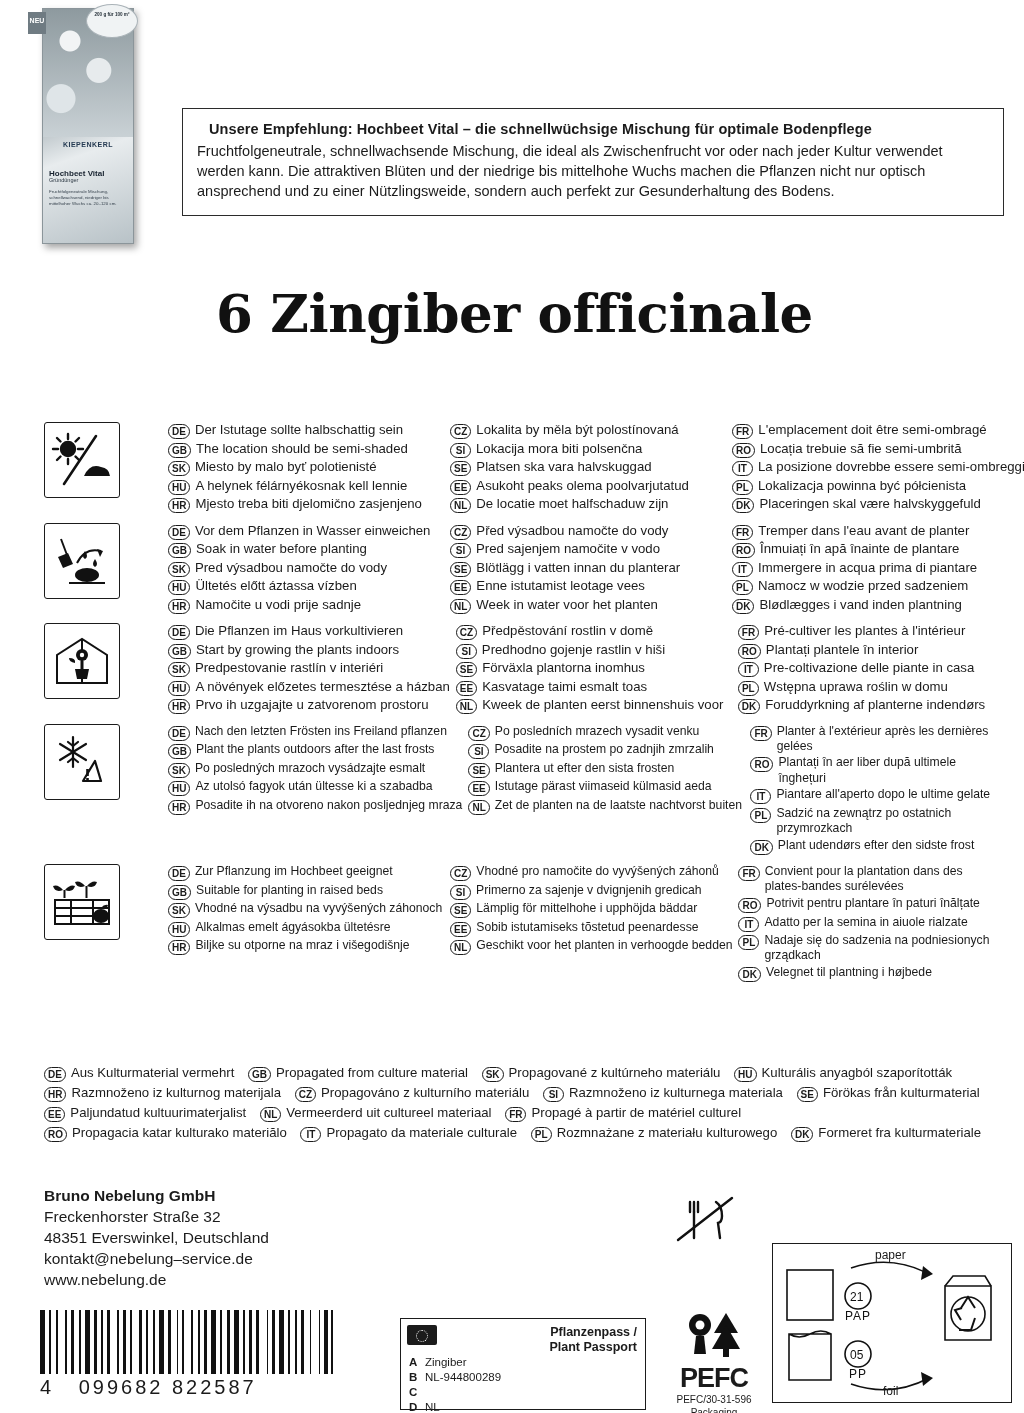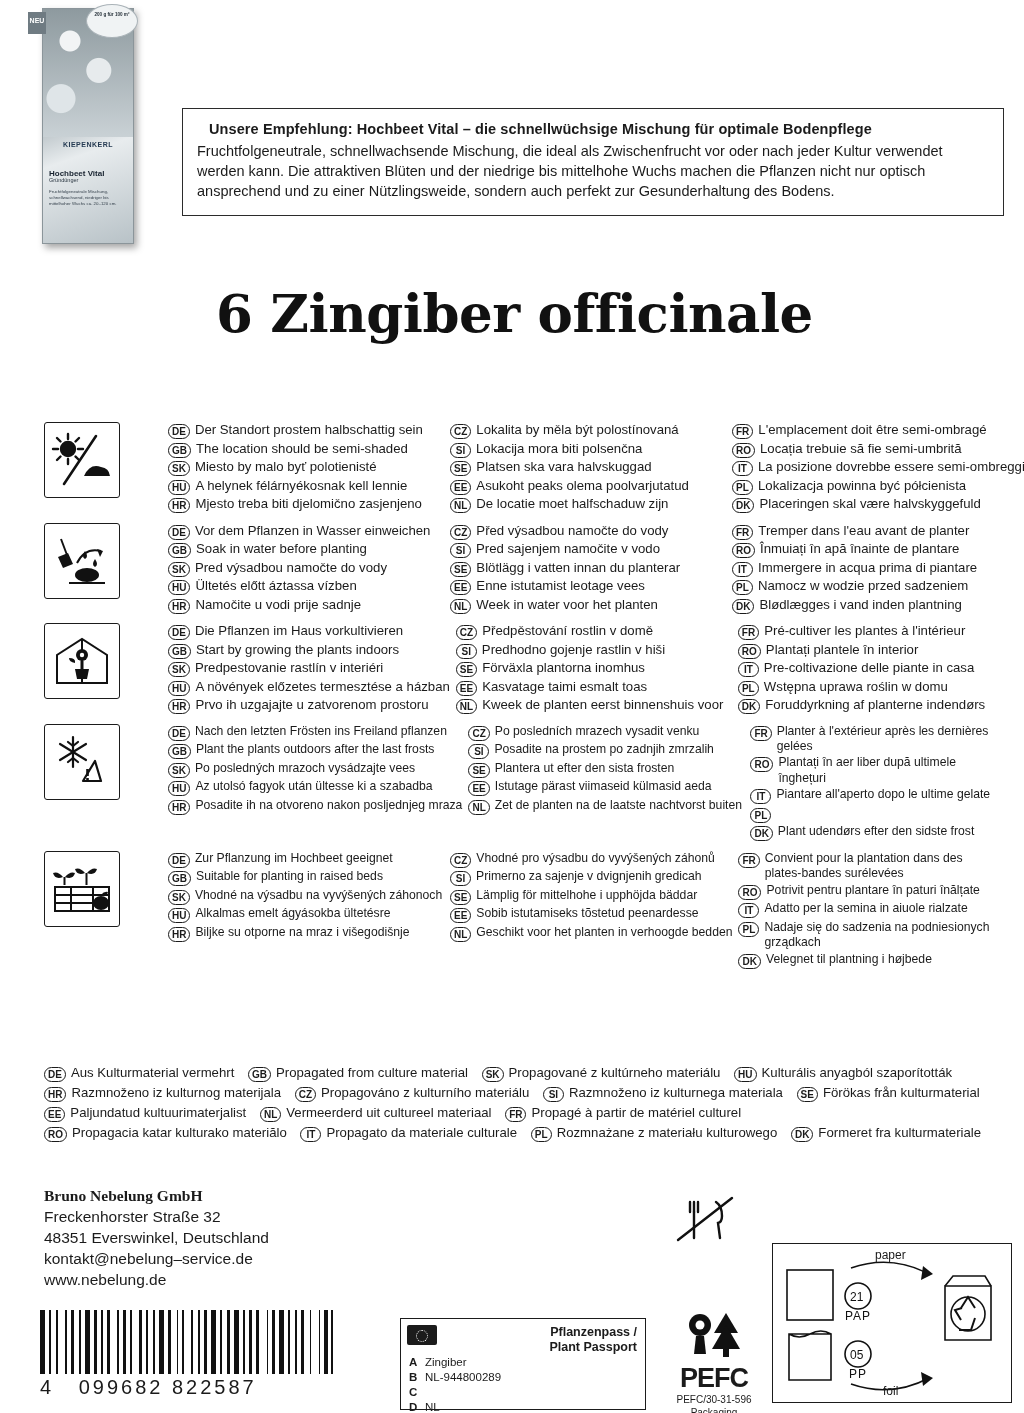"Der Standort prostem halbschattig sein" span.ltext { text: Standort prostem -> Istutage sollte }
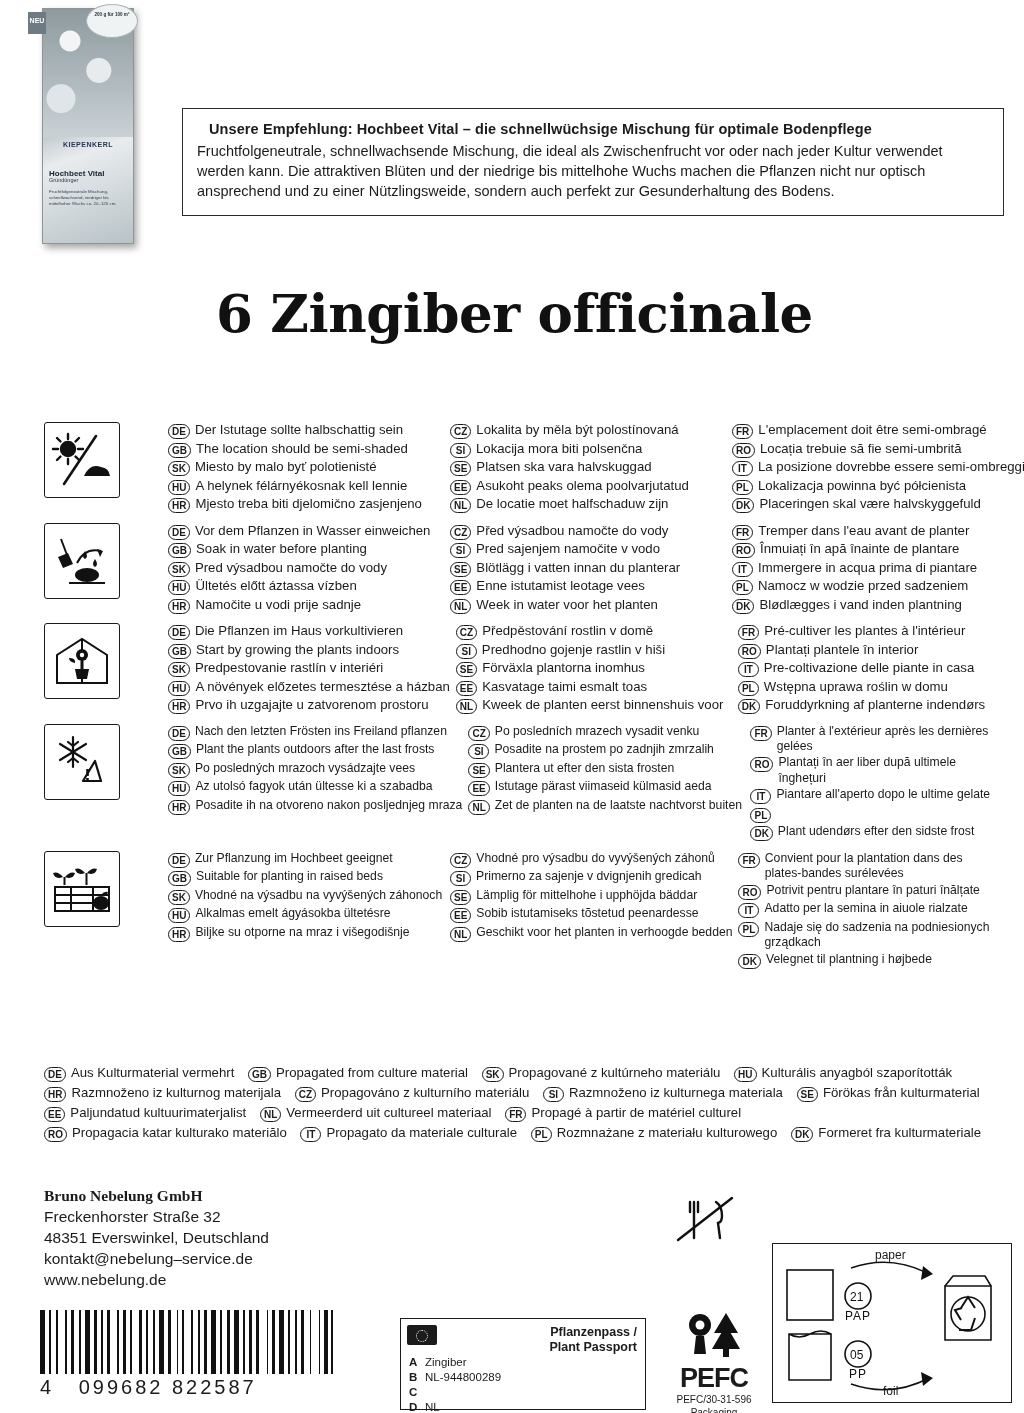"Po posledných mrazoch vysádzajte vees" span.ltext { text: vees -> esmalt }
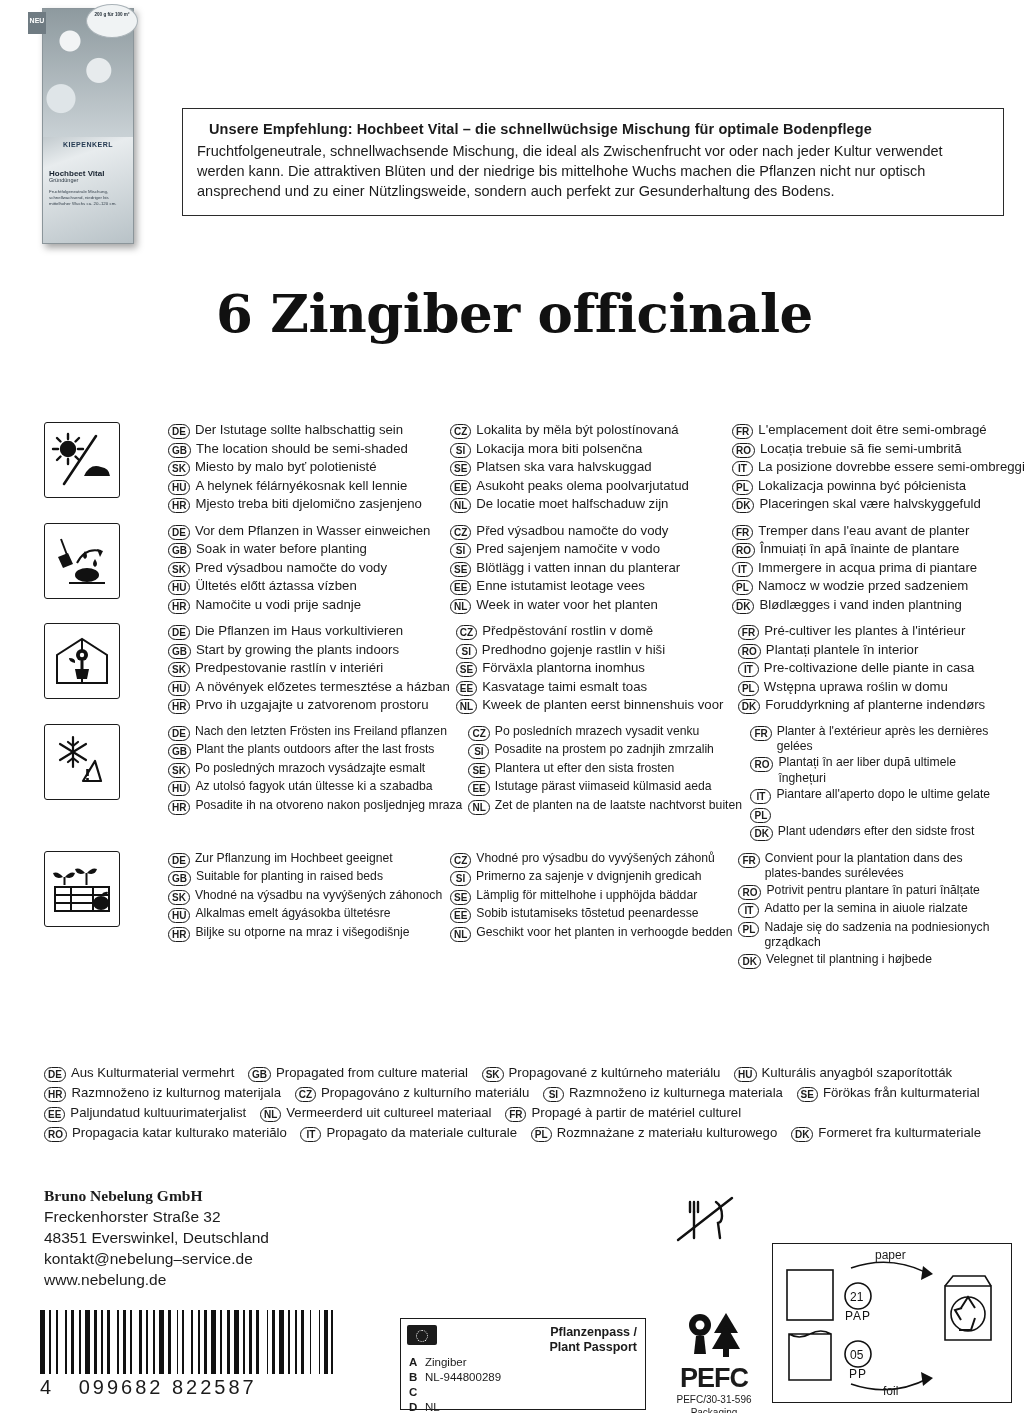"Sadzić na zewnątrz po ostatnich" span.ltext { html: none -> <span>Sadzić na zewnątrz po ostatnich przymrozkach</span> }
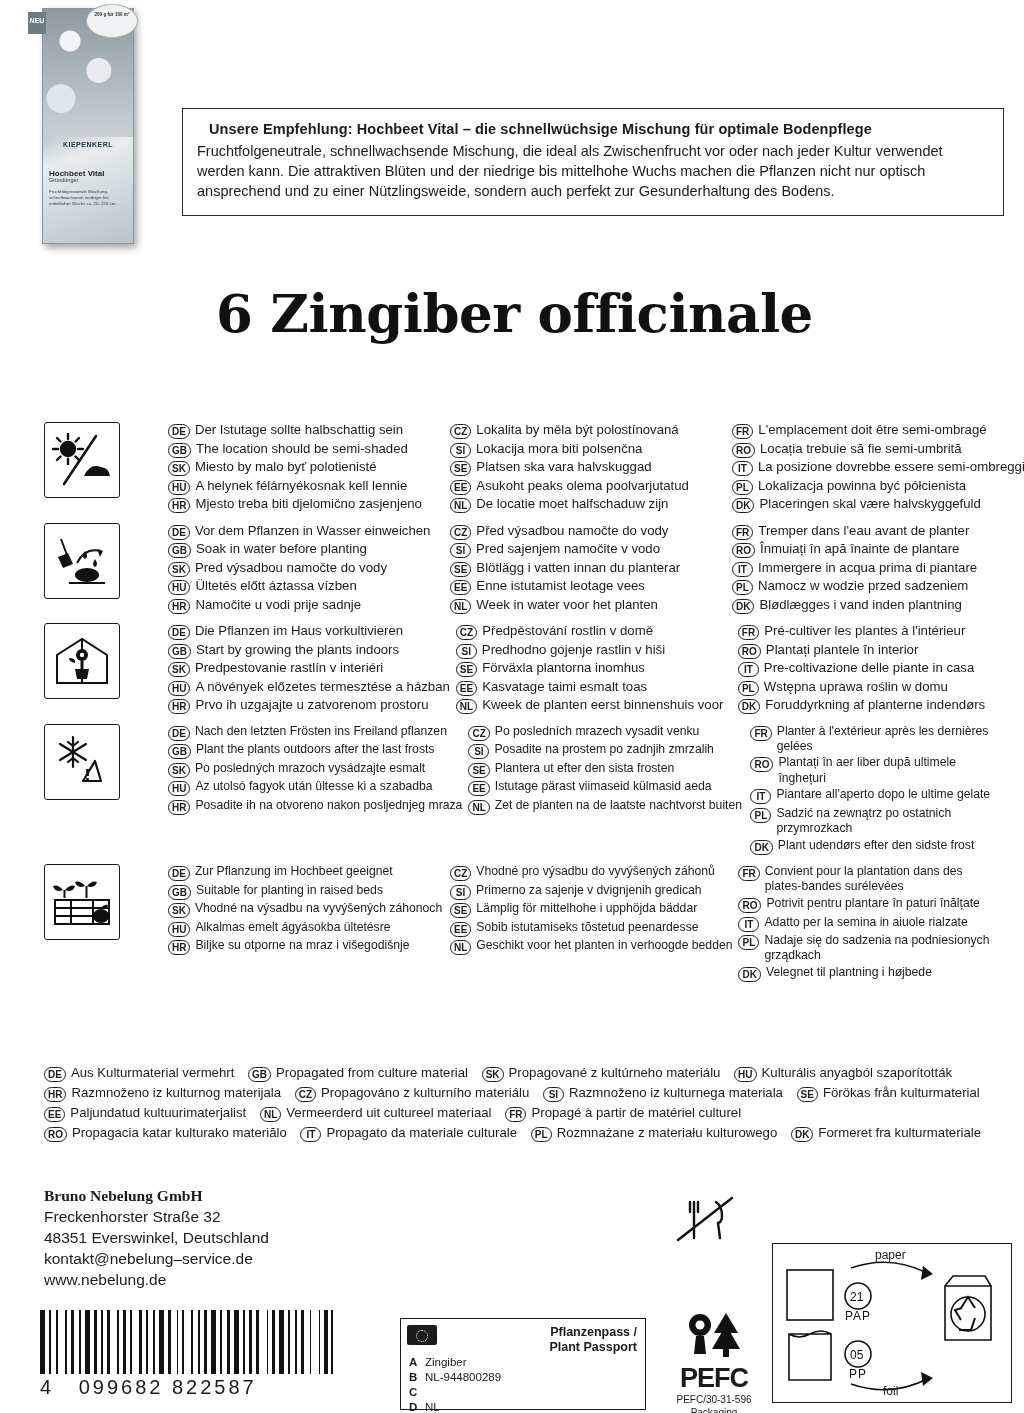"Vhodné pro výsadbu do vyvýšených" span.ltext { text: výsadbu -> namočite }
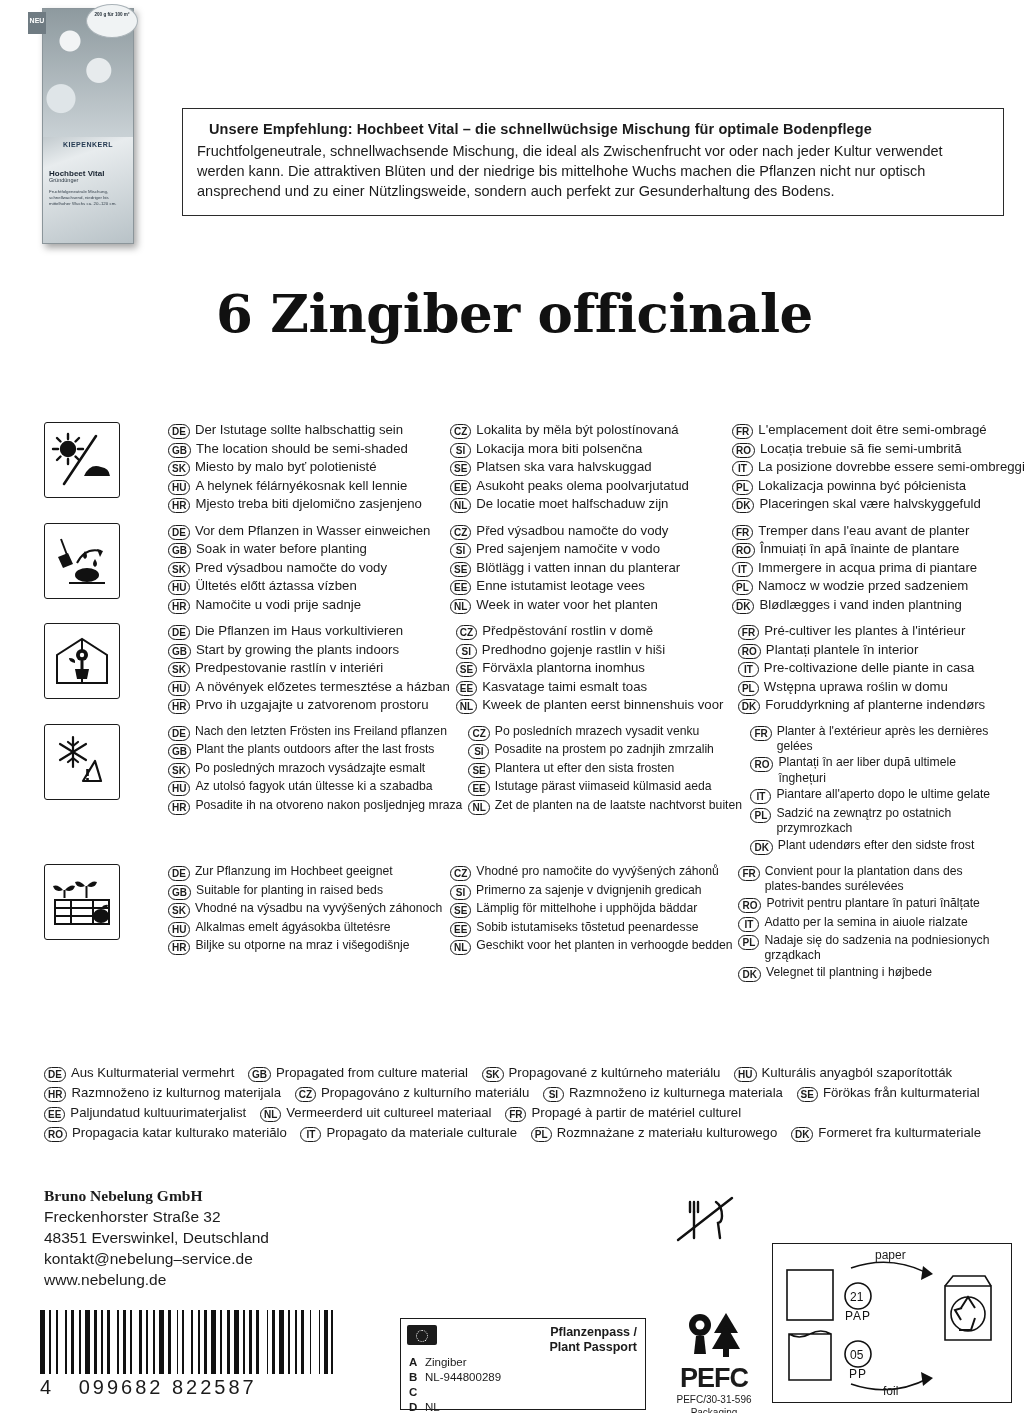"Bruno Nebelung GmbH" .addr .b { font-family: Liberation Serif, serif -> none }
